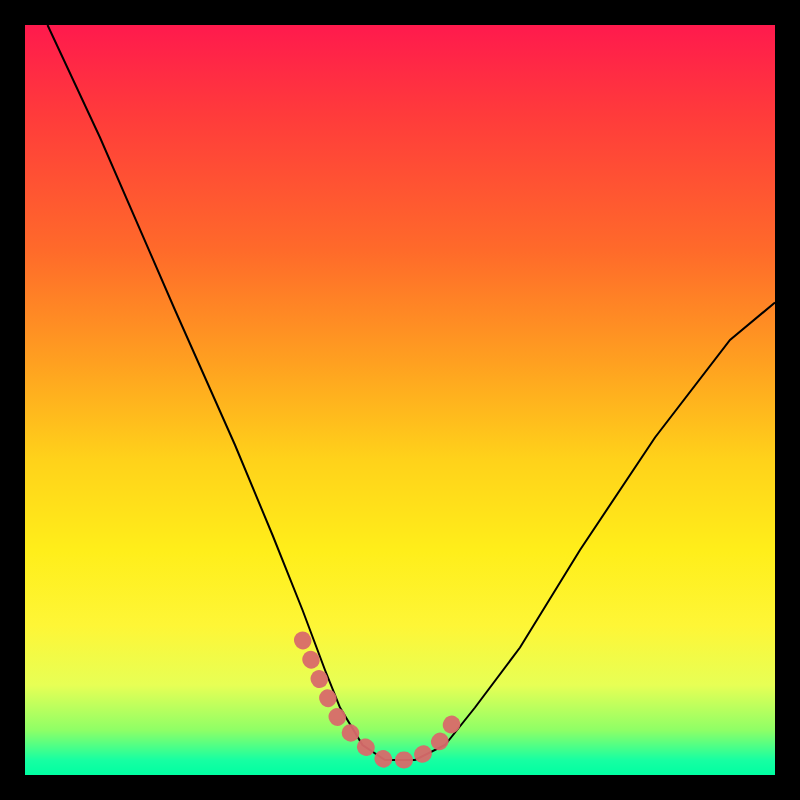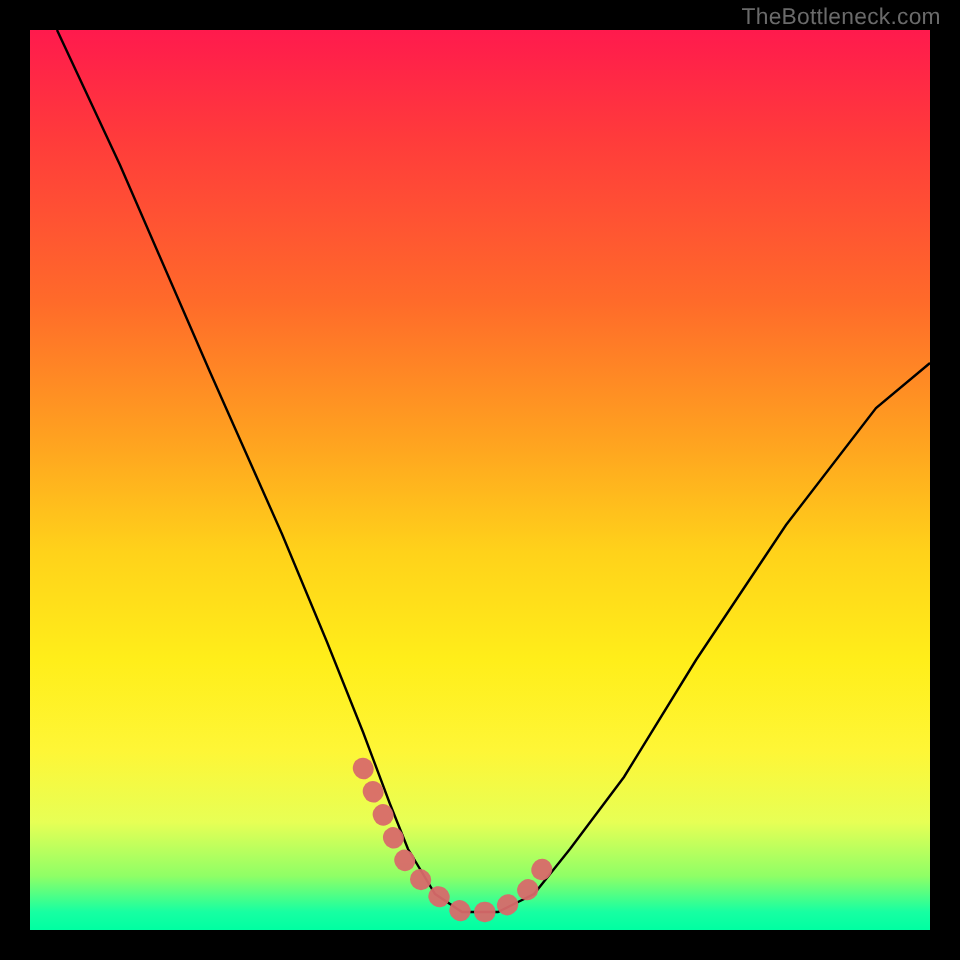"TheBottleneck.com" div.watermark { html: <div>TheBottleneck.com</div> -> none }
